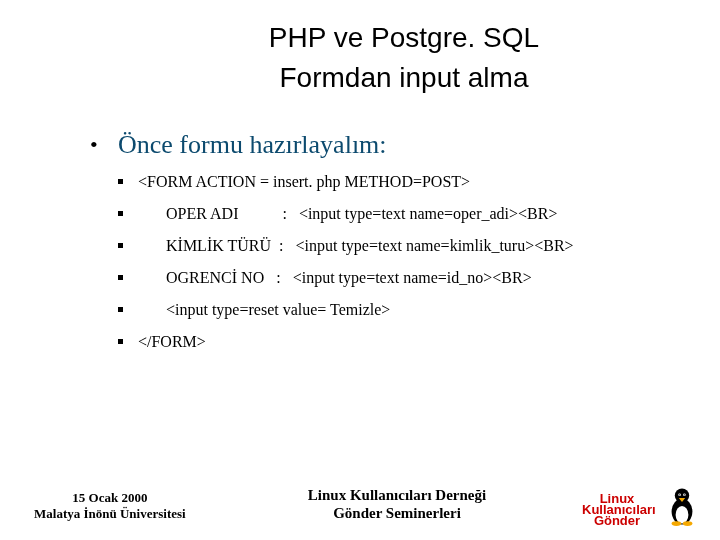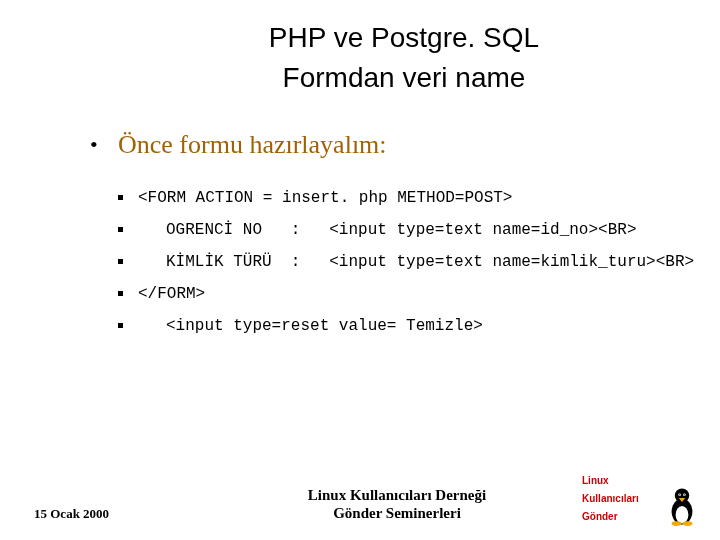"Formdan veri name" span { text: veri name -> input alma }
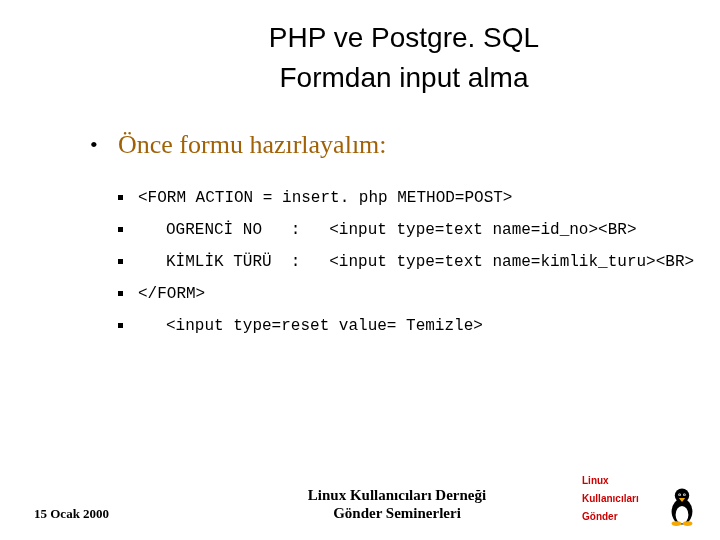"Önce formu hazırlayalım:" .lvl1 { color: #a16207 -> #0c4a6e; margin-bottom: 28px -> 12px }
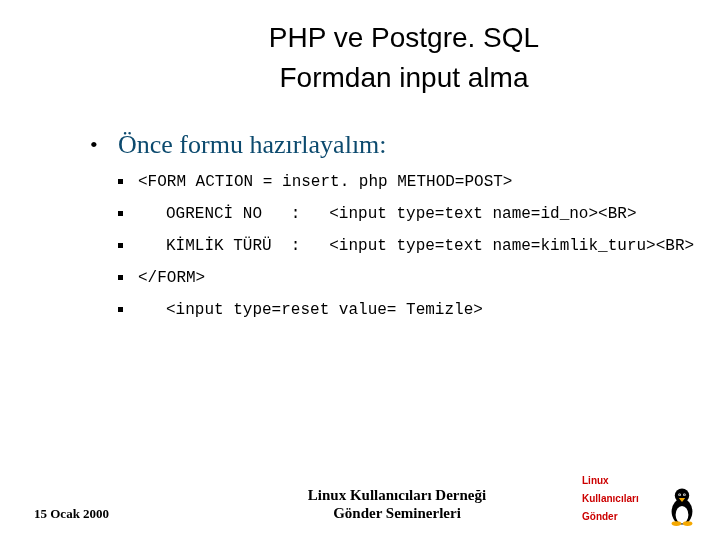"<FORM ACTION = insert. php" .lvl2 { font-family: Liberation Mono, monospace -> Liberation Serif, serif }
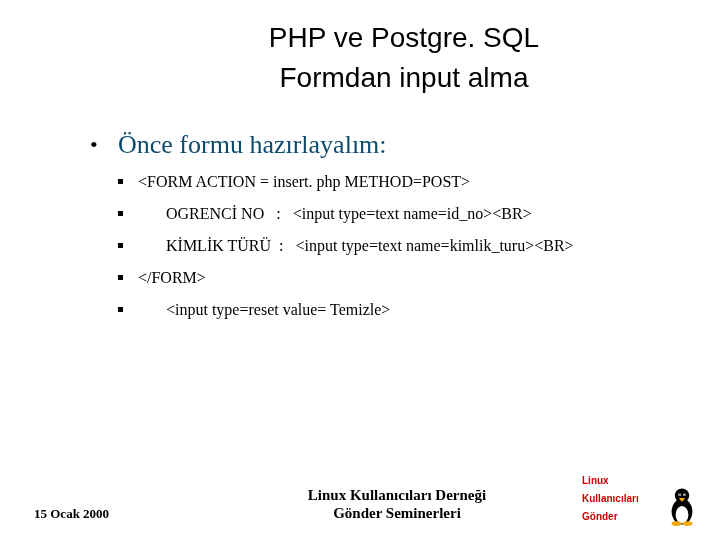"OPER ADI : <input type=text" div.lvl2 { html: none -> <div> <span>OPER ADI : &lt;input type=text name=oper_adi&gt;&lt;BR&gt;</span> </div> }
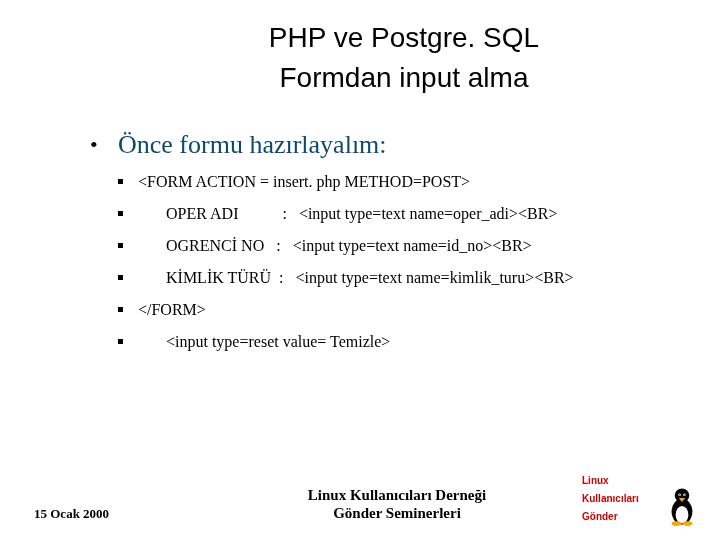"OGRENCİ NO : <input type=text" div.lvl2 { order: before "KİMLİK TÜRÜ : <input type=text" -> after "KİMLİK TÜRÜ : <input type=text" }
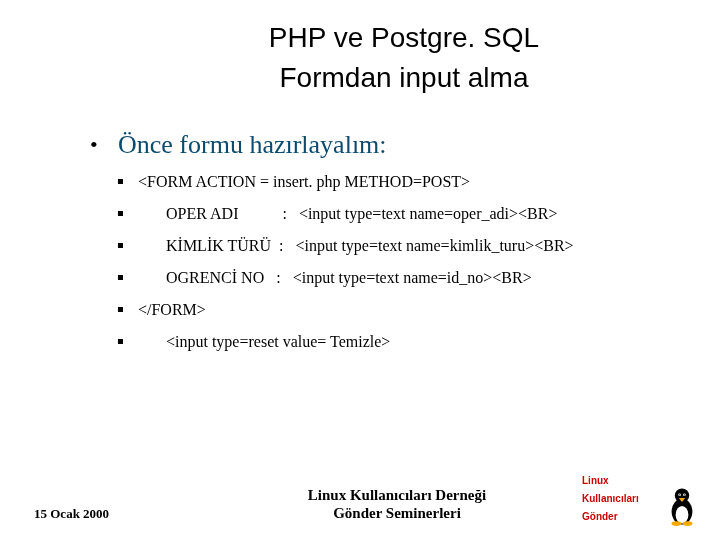"</FORM>" div.lvl2 { order: before "<input type=reset value= Temizle>" -> after "<input type=reset value= Temizle>" }
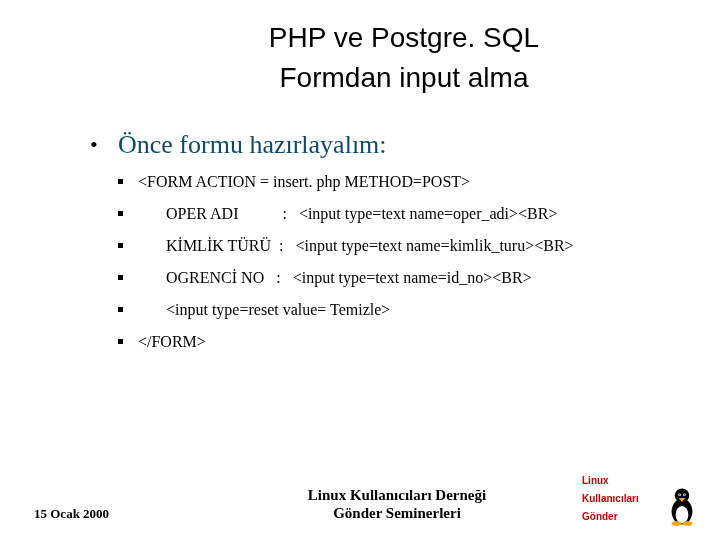"Linux Kullanıcıları" .logo-text { font-size: 10px -> 13px; line-height: 18px -> 11px; text-align: none -> center }
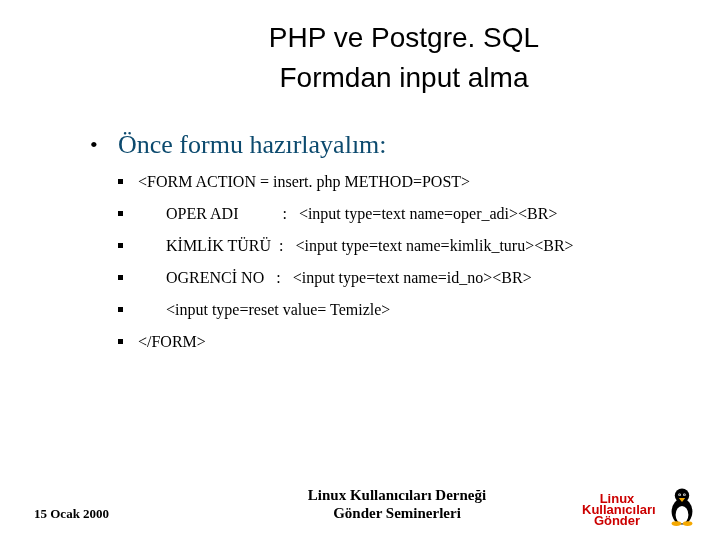"Malatya İnönü Üniversitesi" span { html: none -> <span>Malatya İnönü Üniversitesi</span> }
